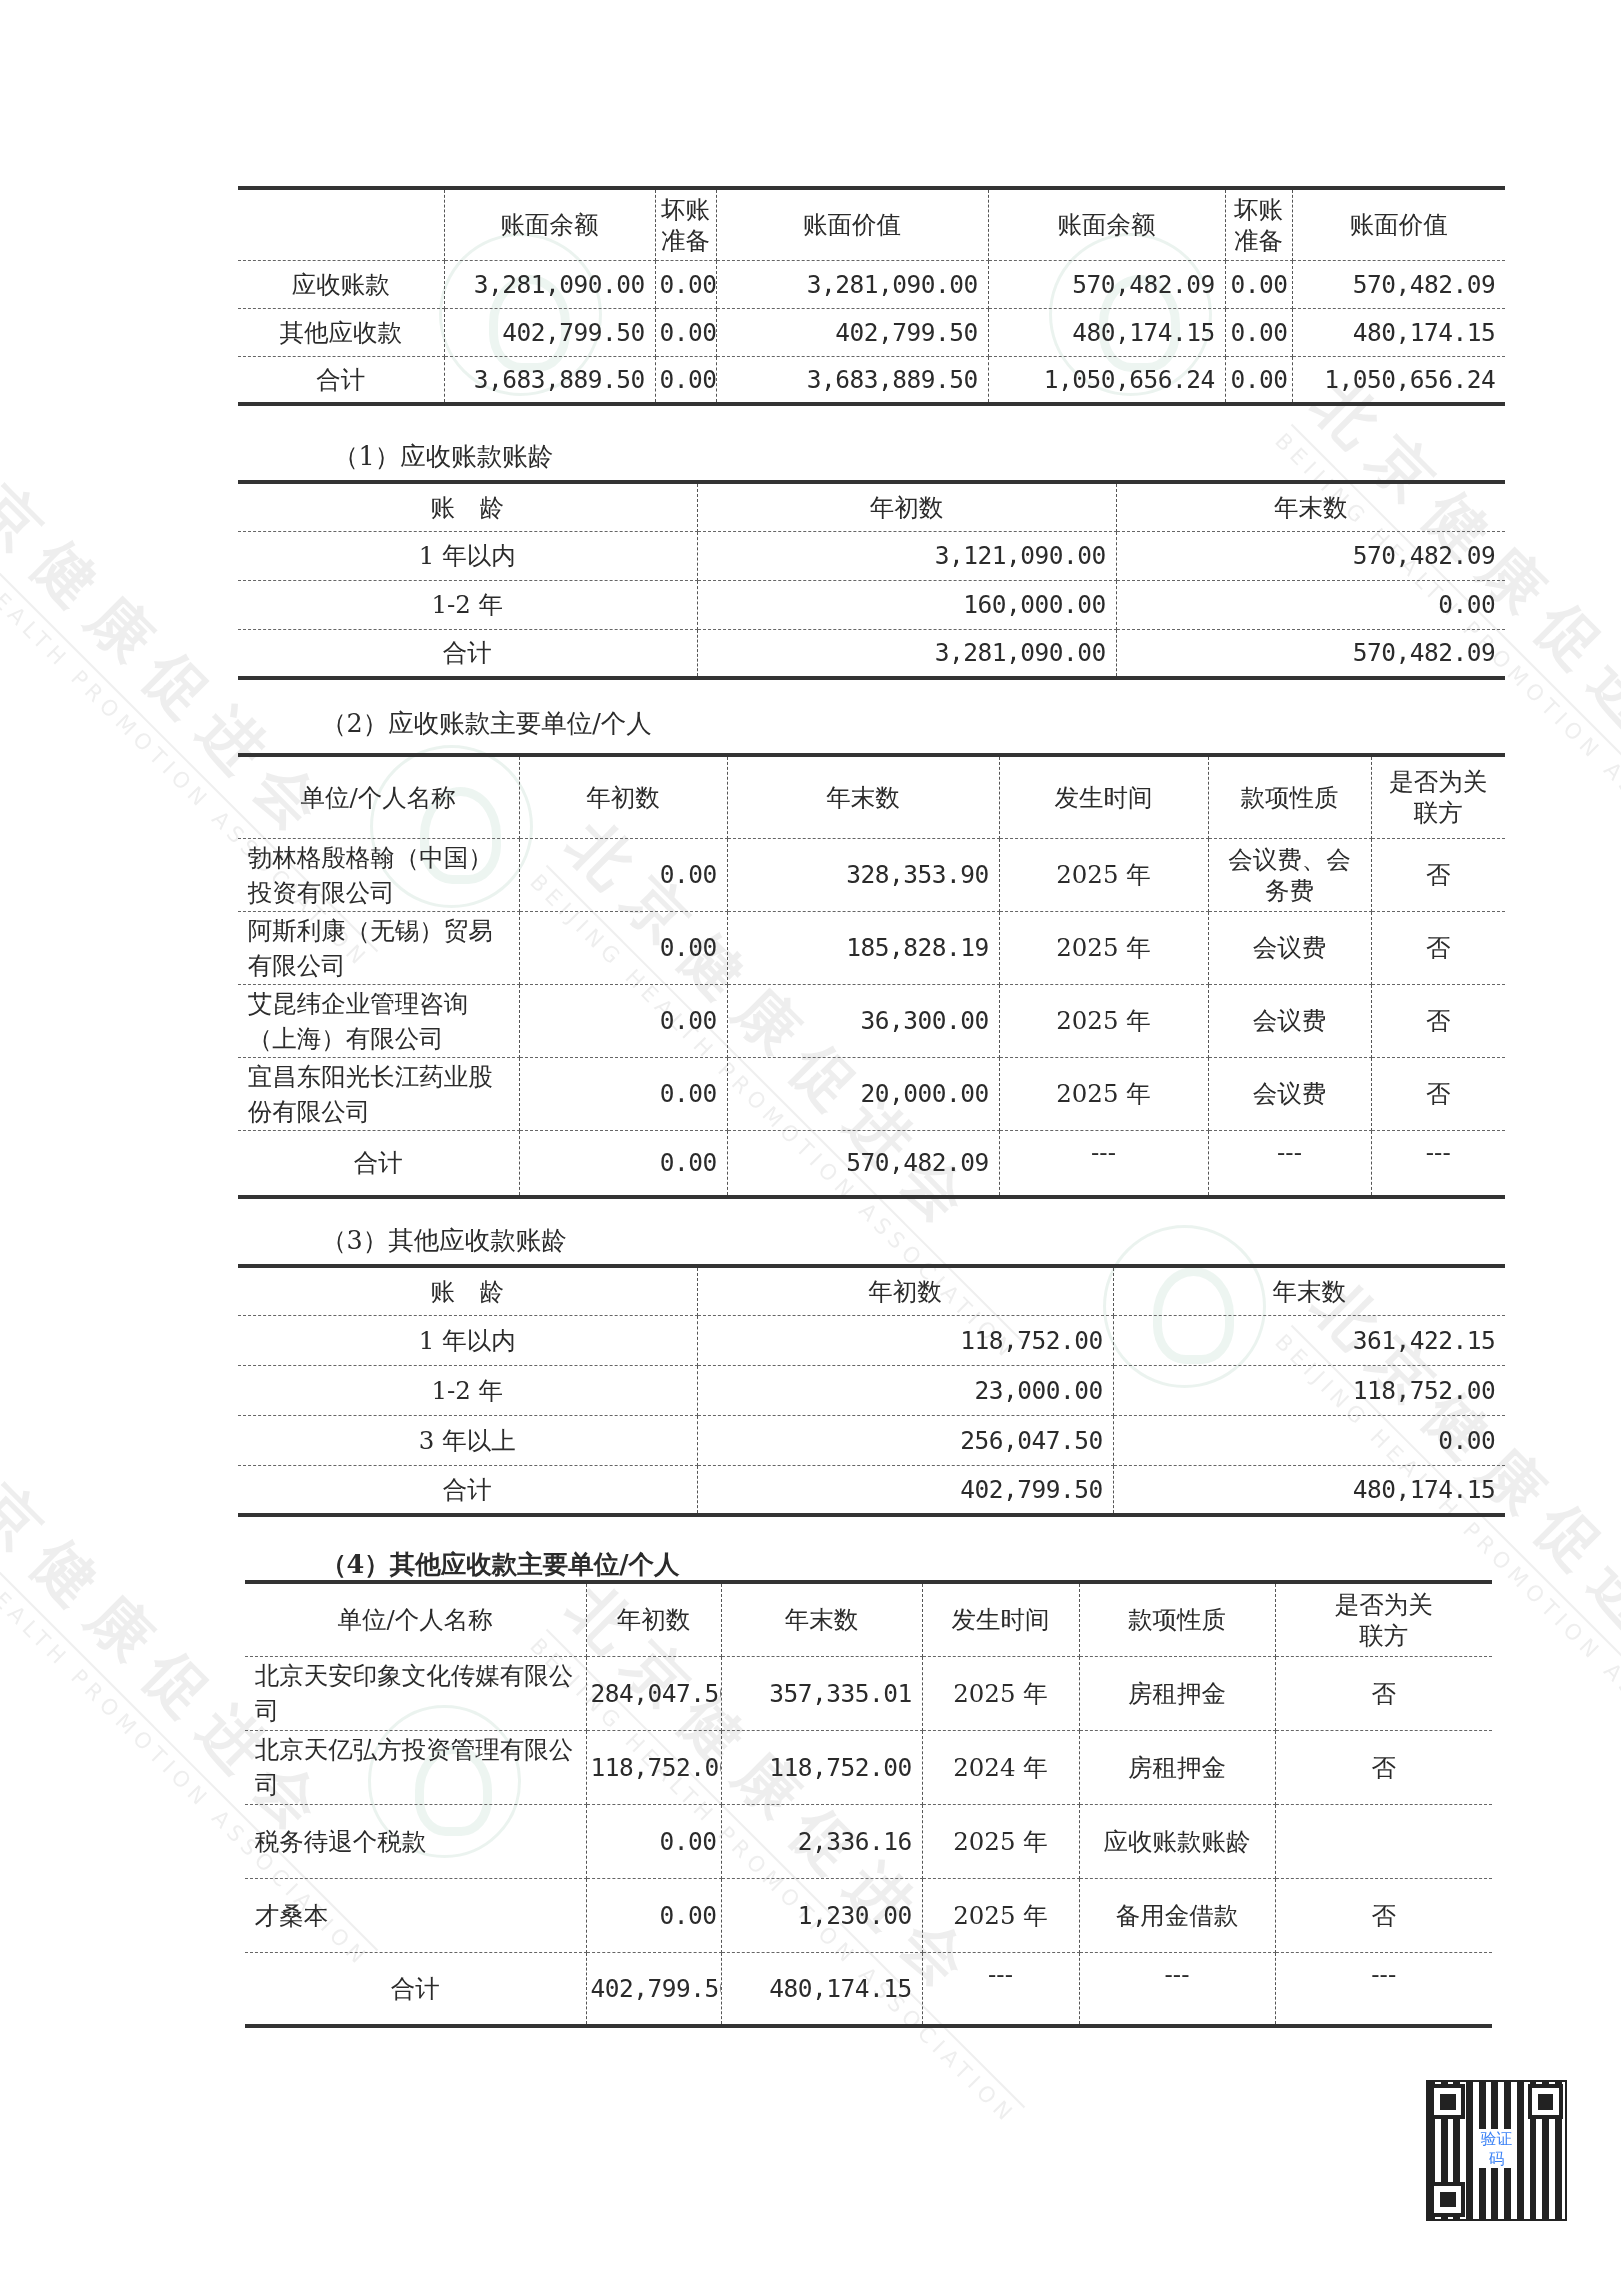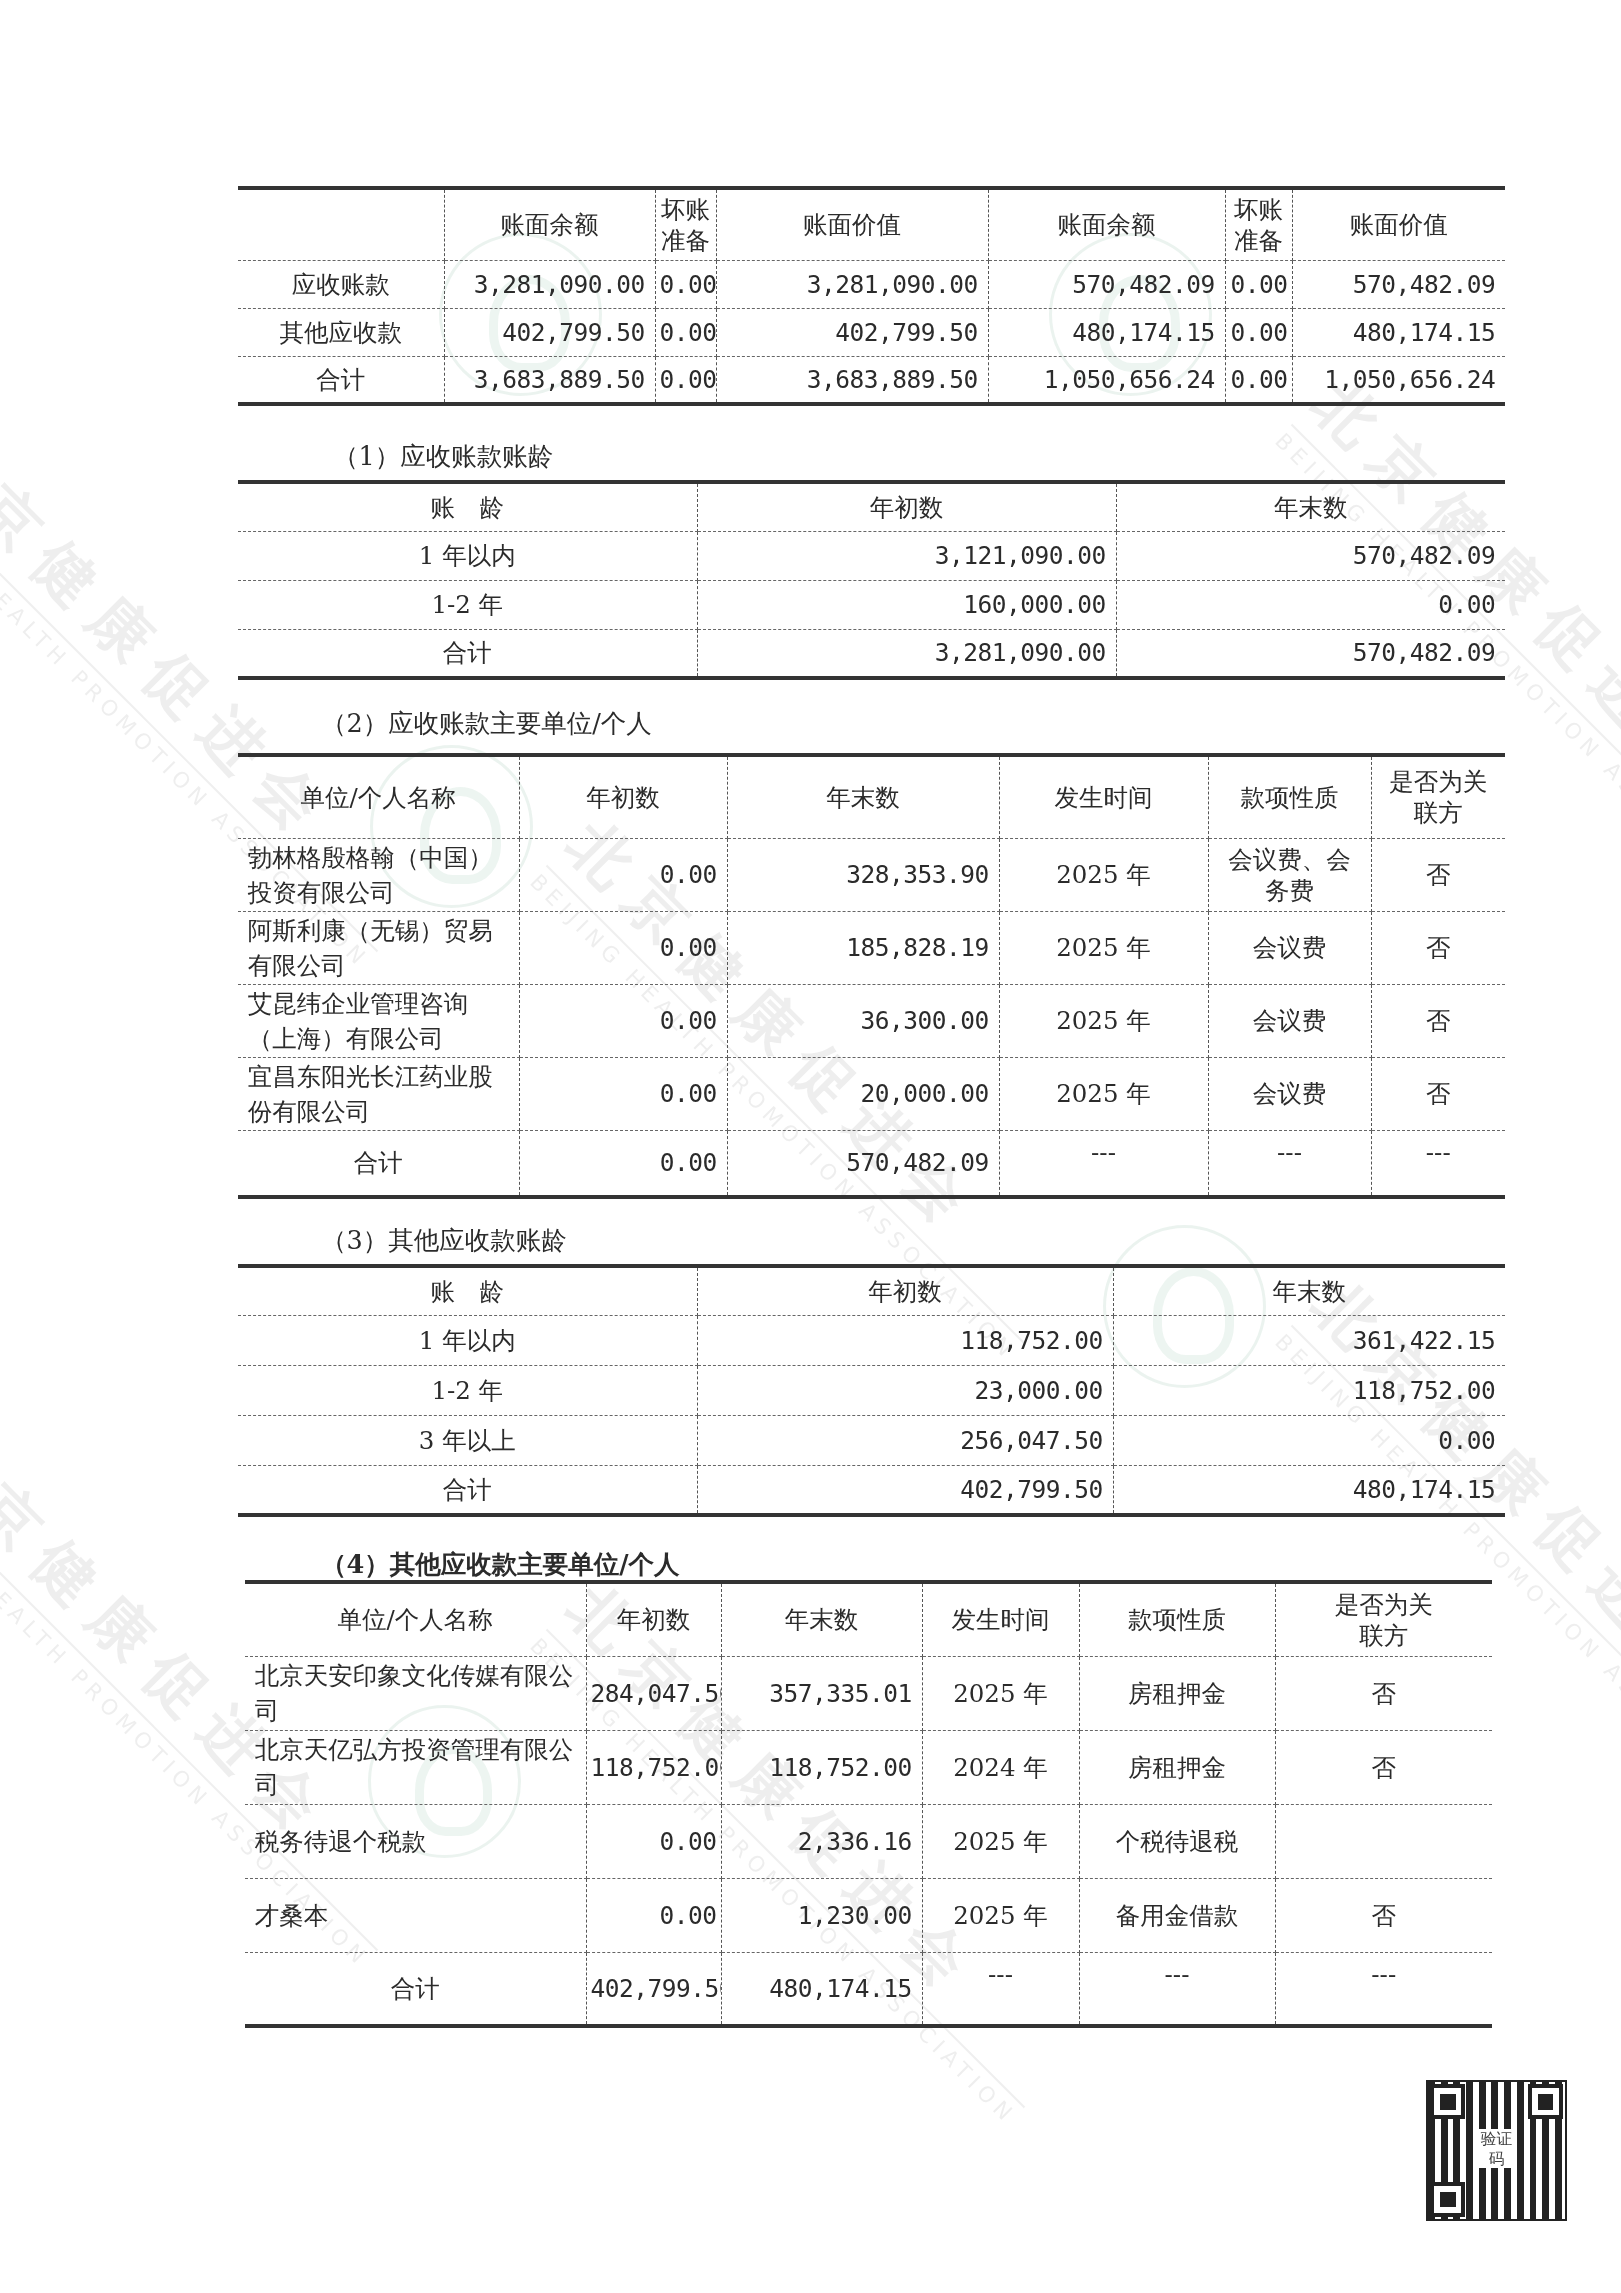"个税待退税" td.c { text: 个税待退税 -> 应收账款账龄 }
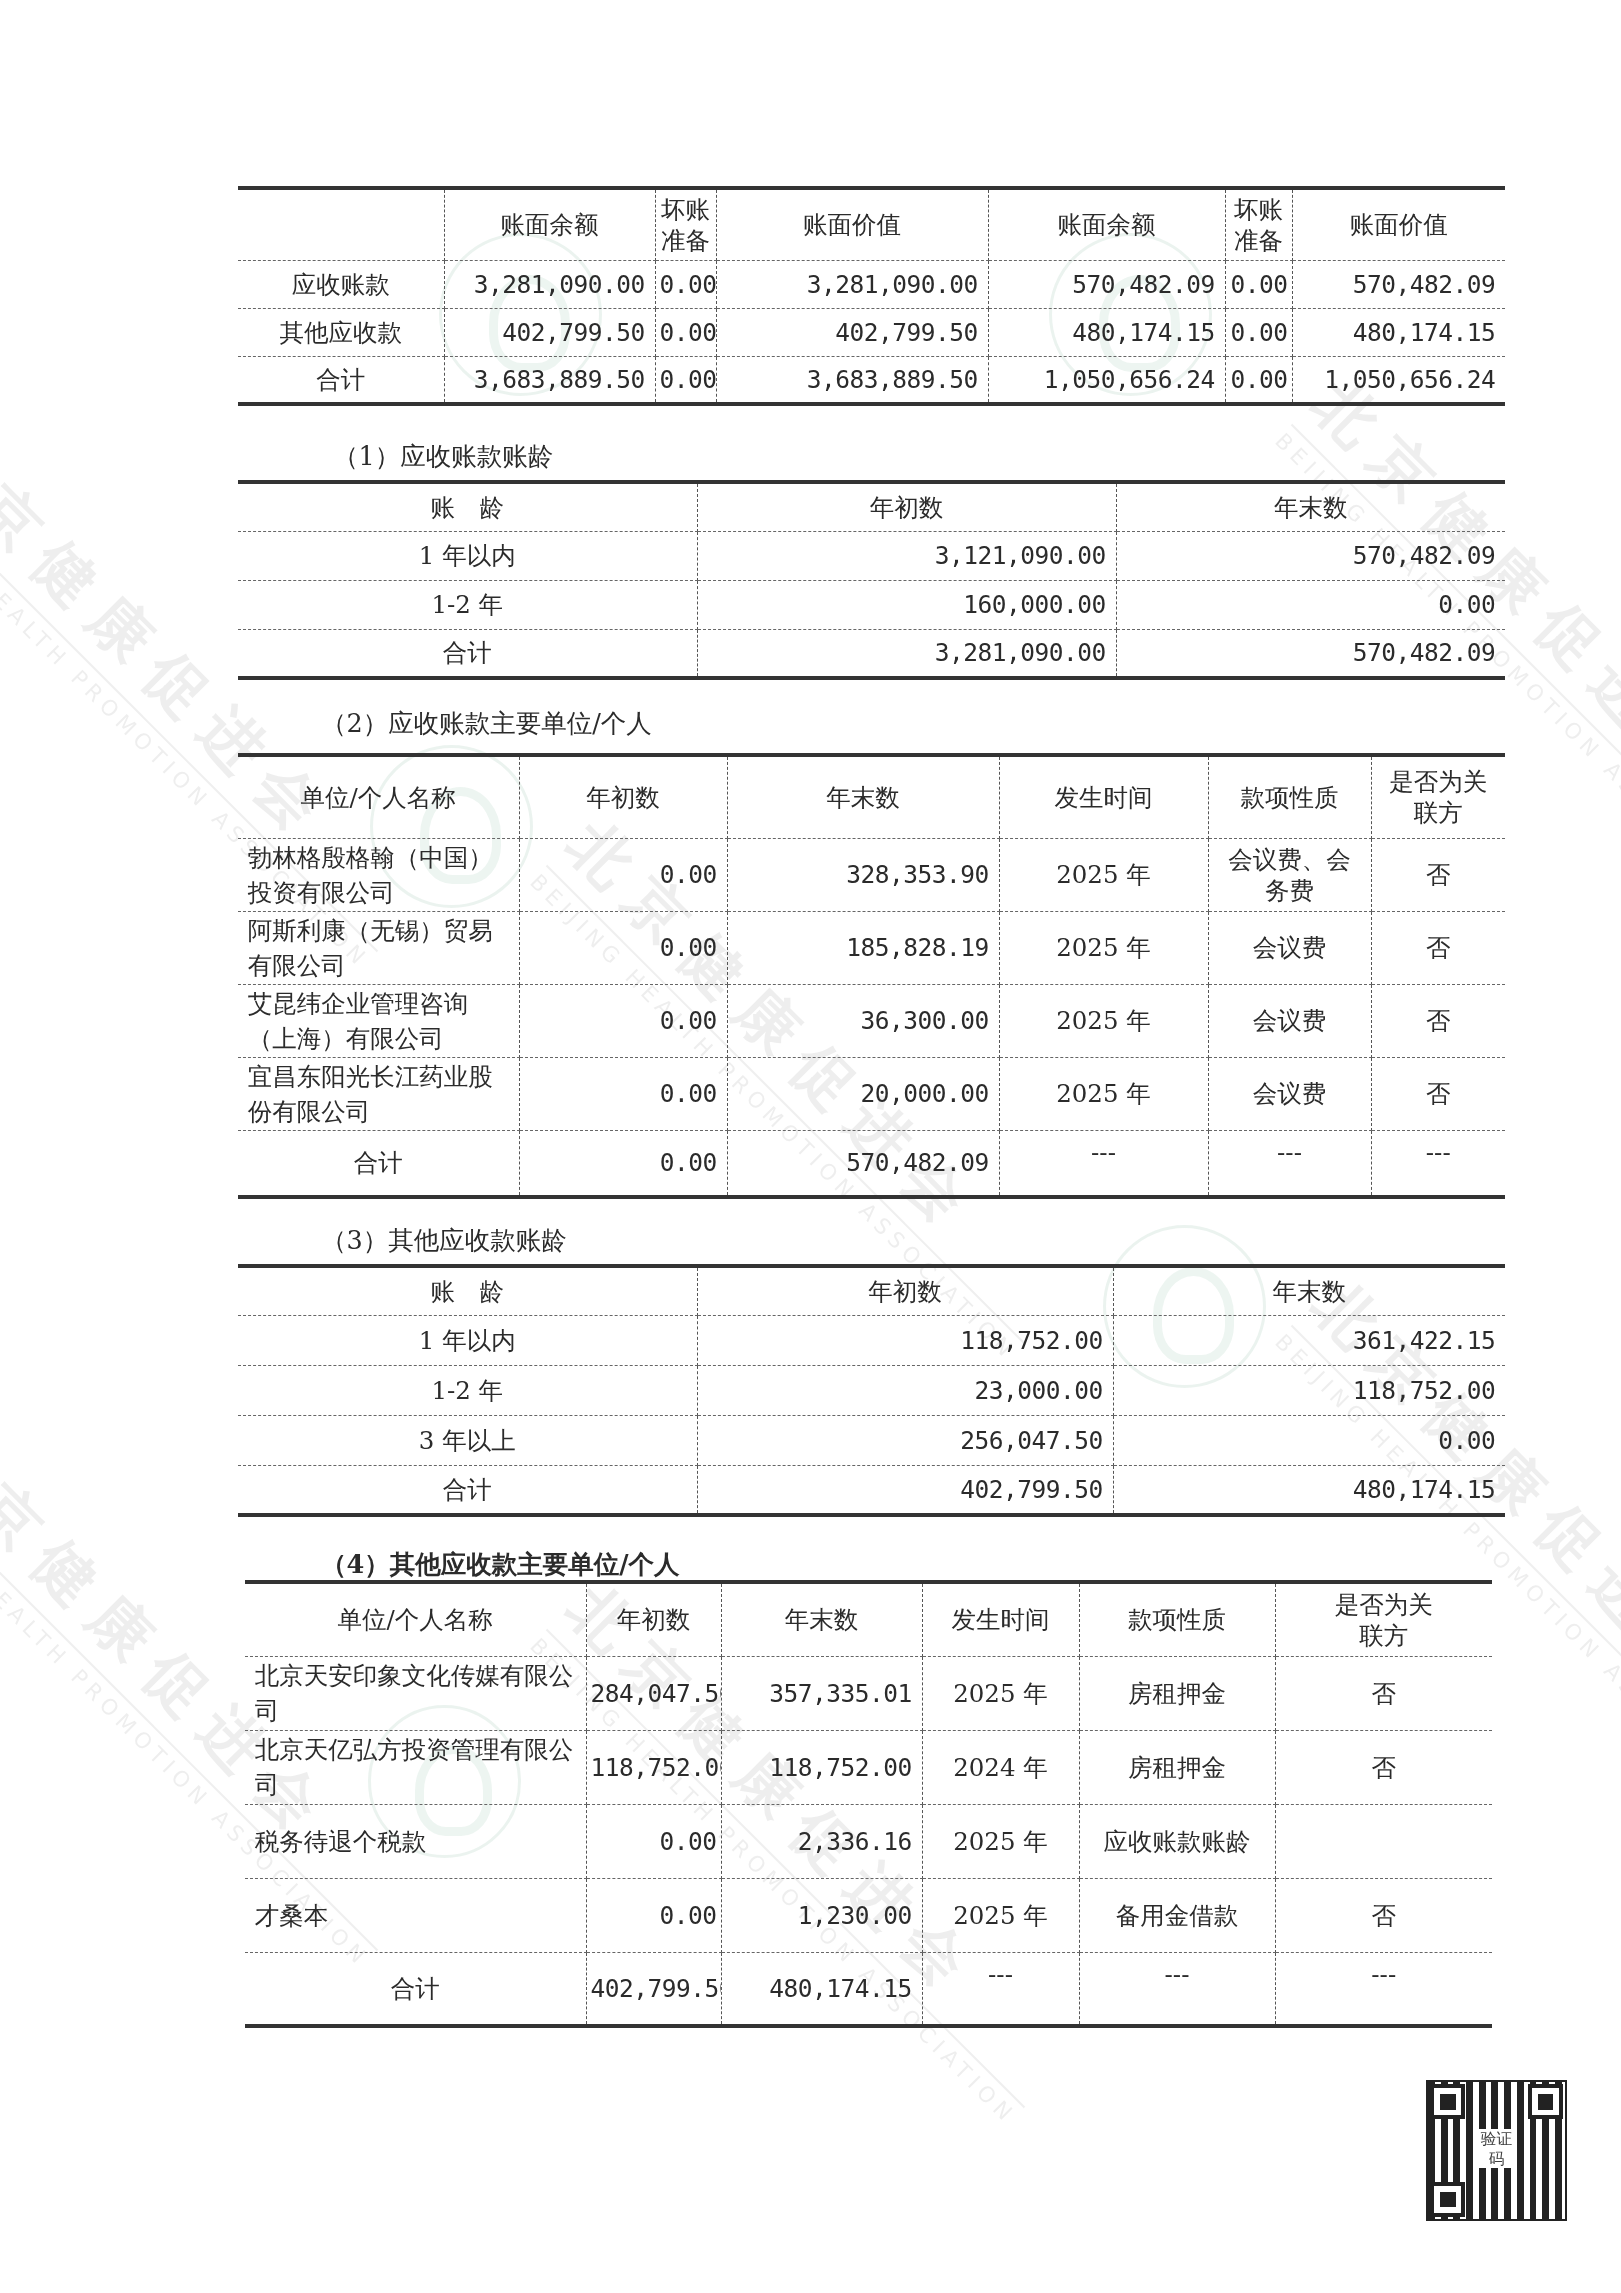"验证码" .qr .lbl { color: #404040 -> #3b82f6 }
